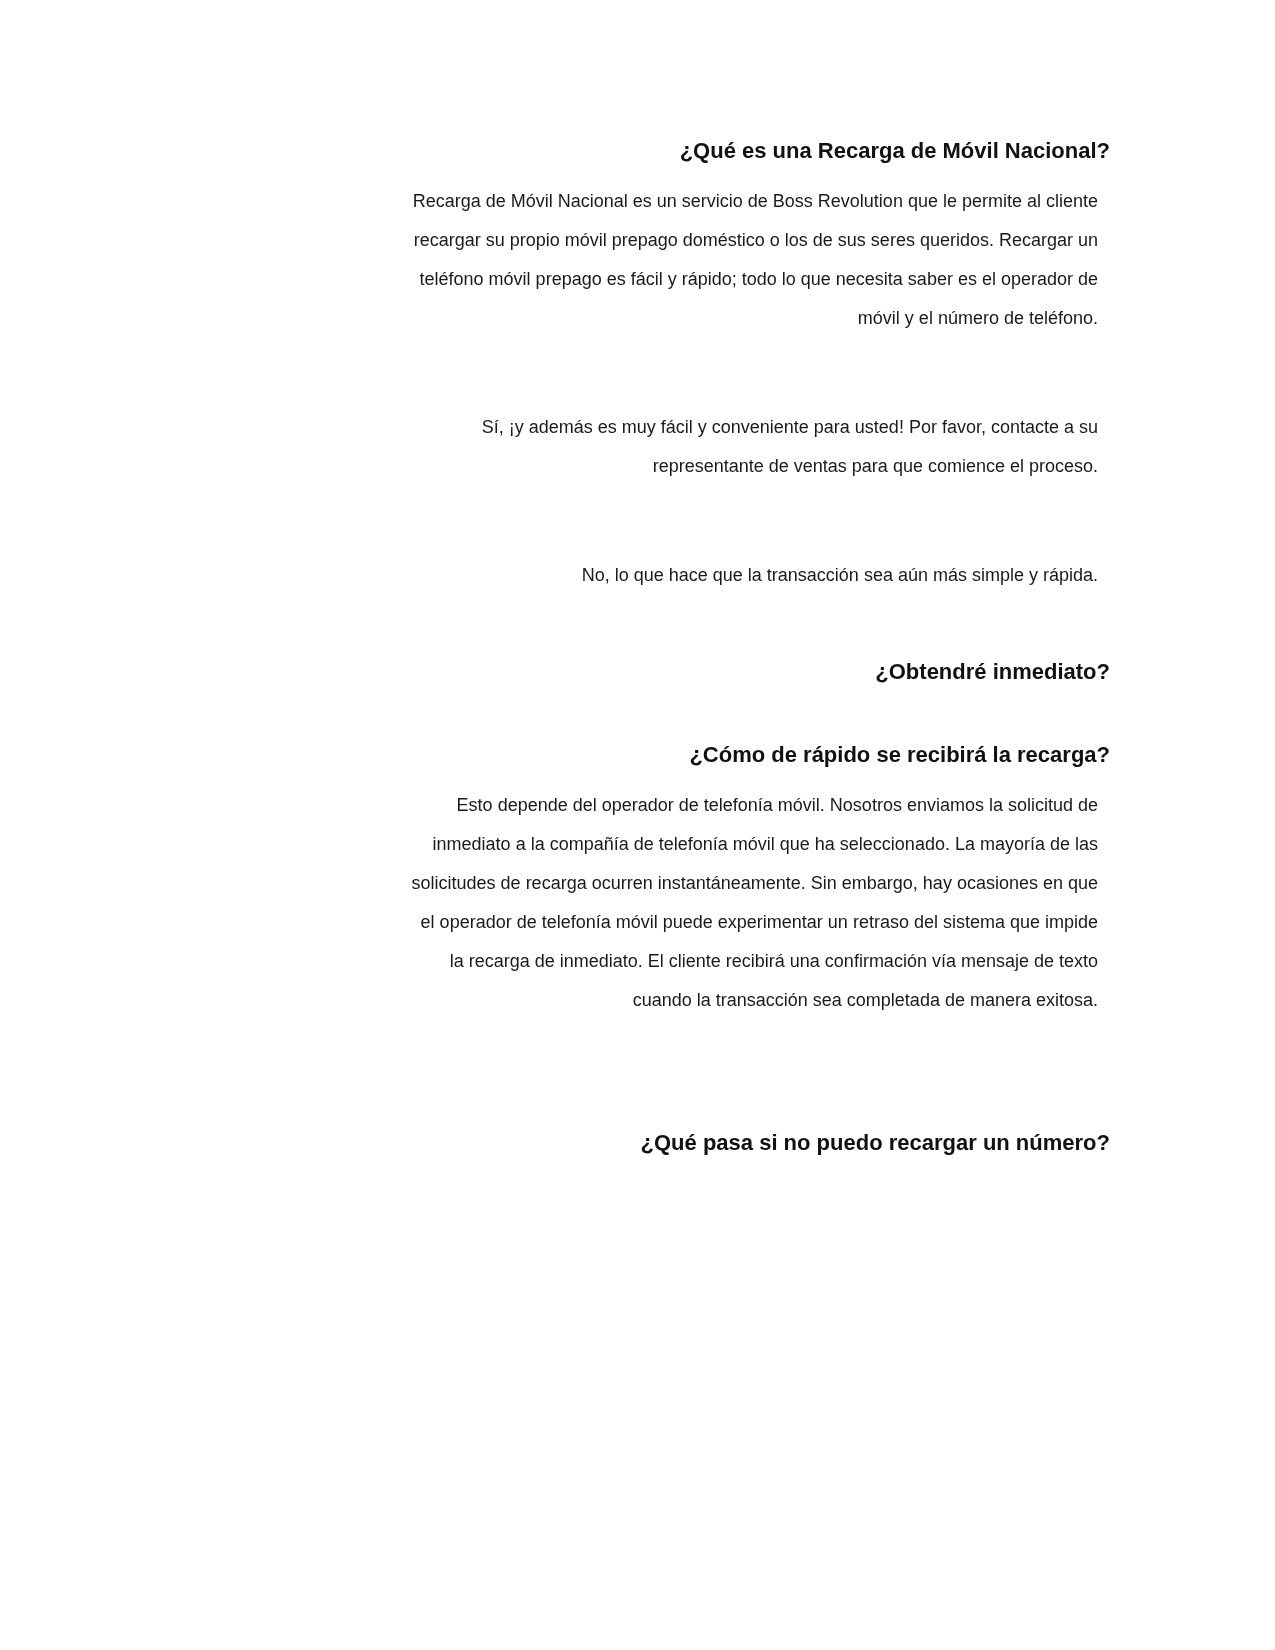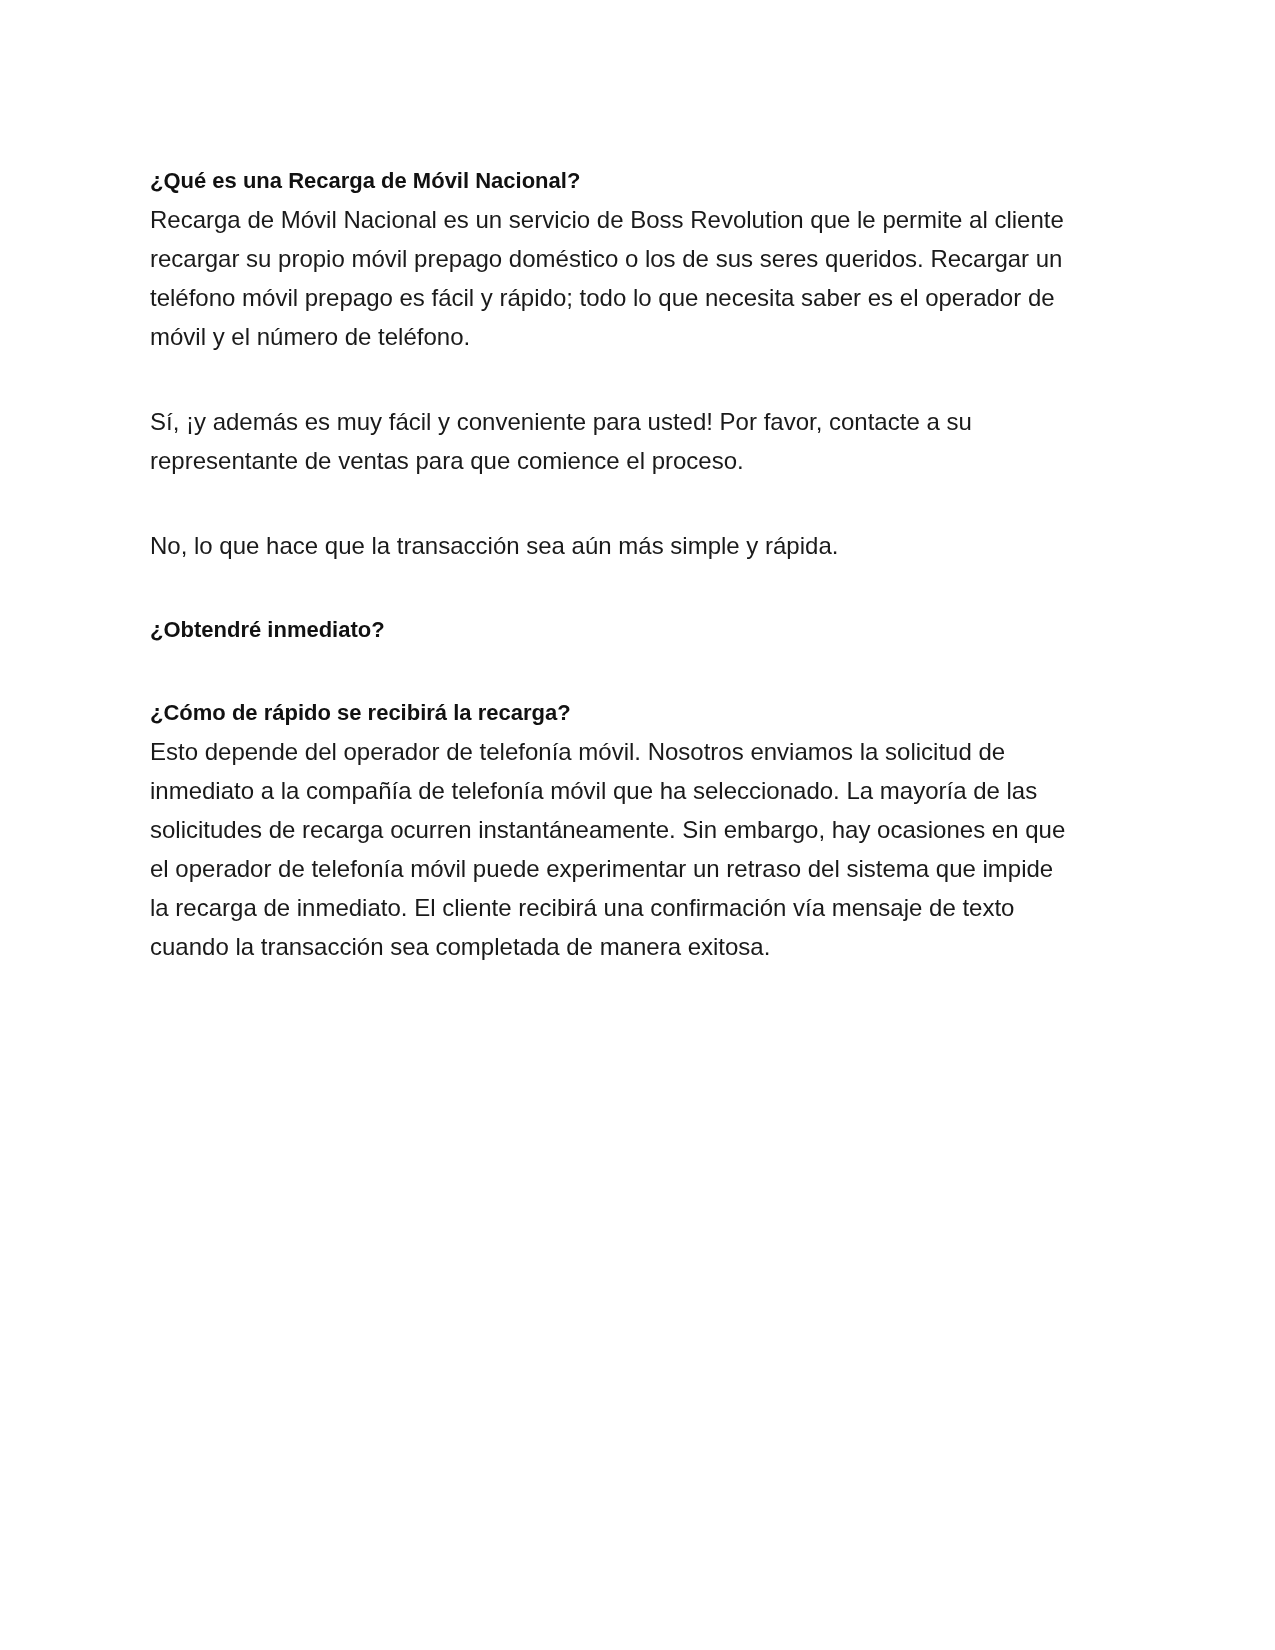"¿Qué es una Recarga de" .page { text-align: none -> right; top: 162px -> 132px }
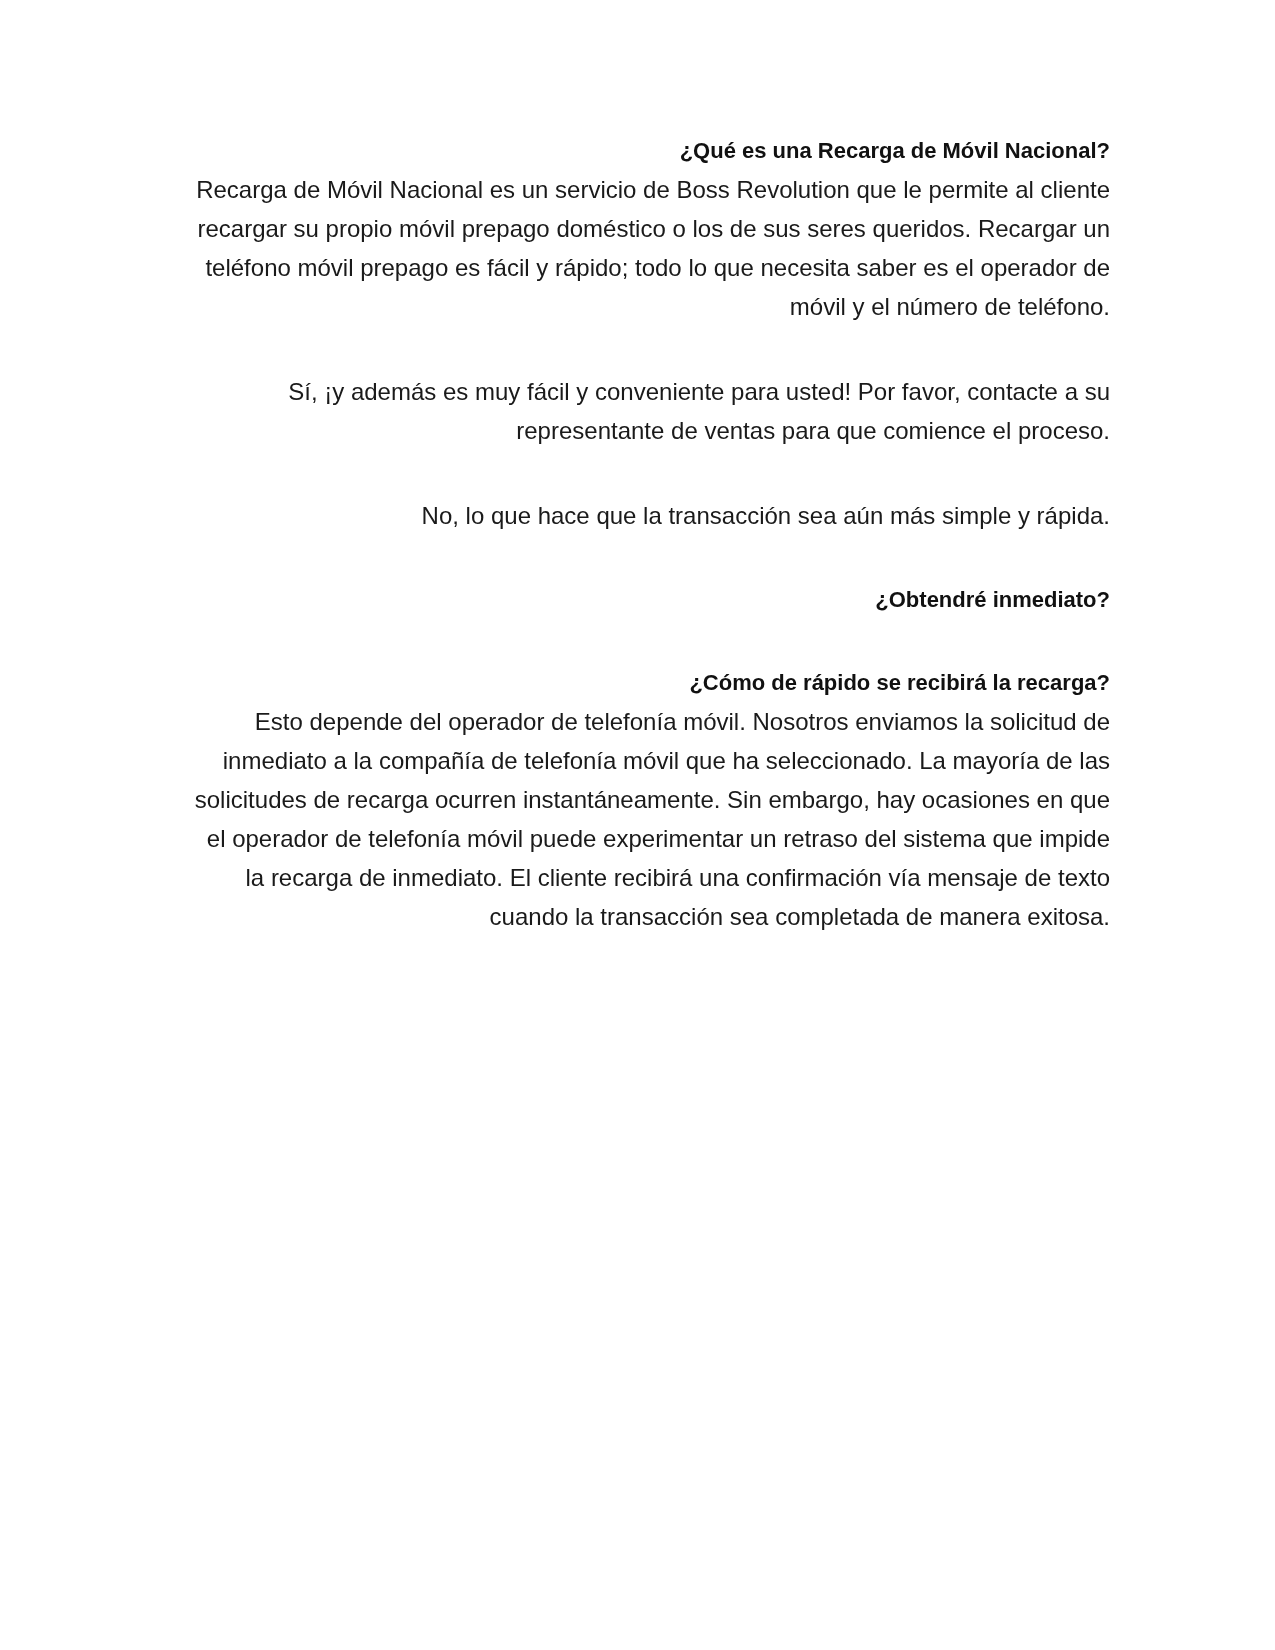"Recarga de Móvil Nacional es" .answer { font-size: 24px -> 18px; margin: 0 -> 12px }
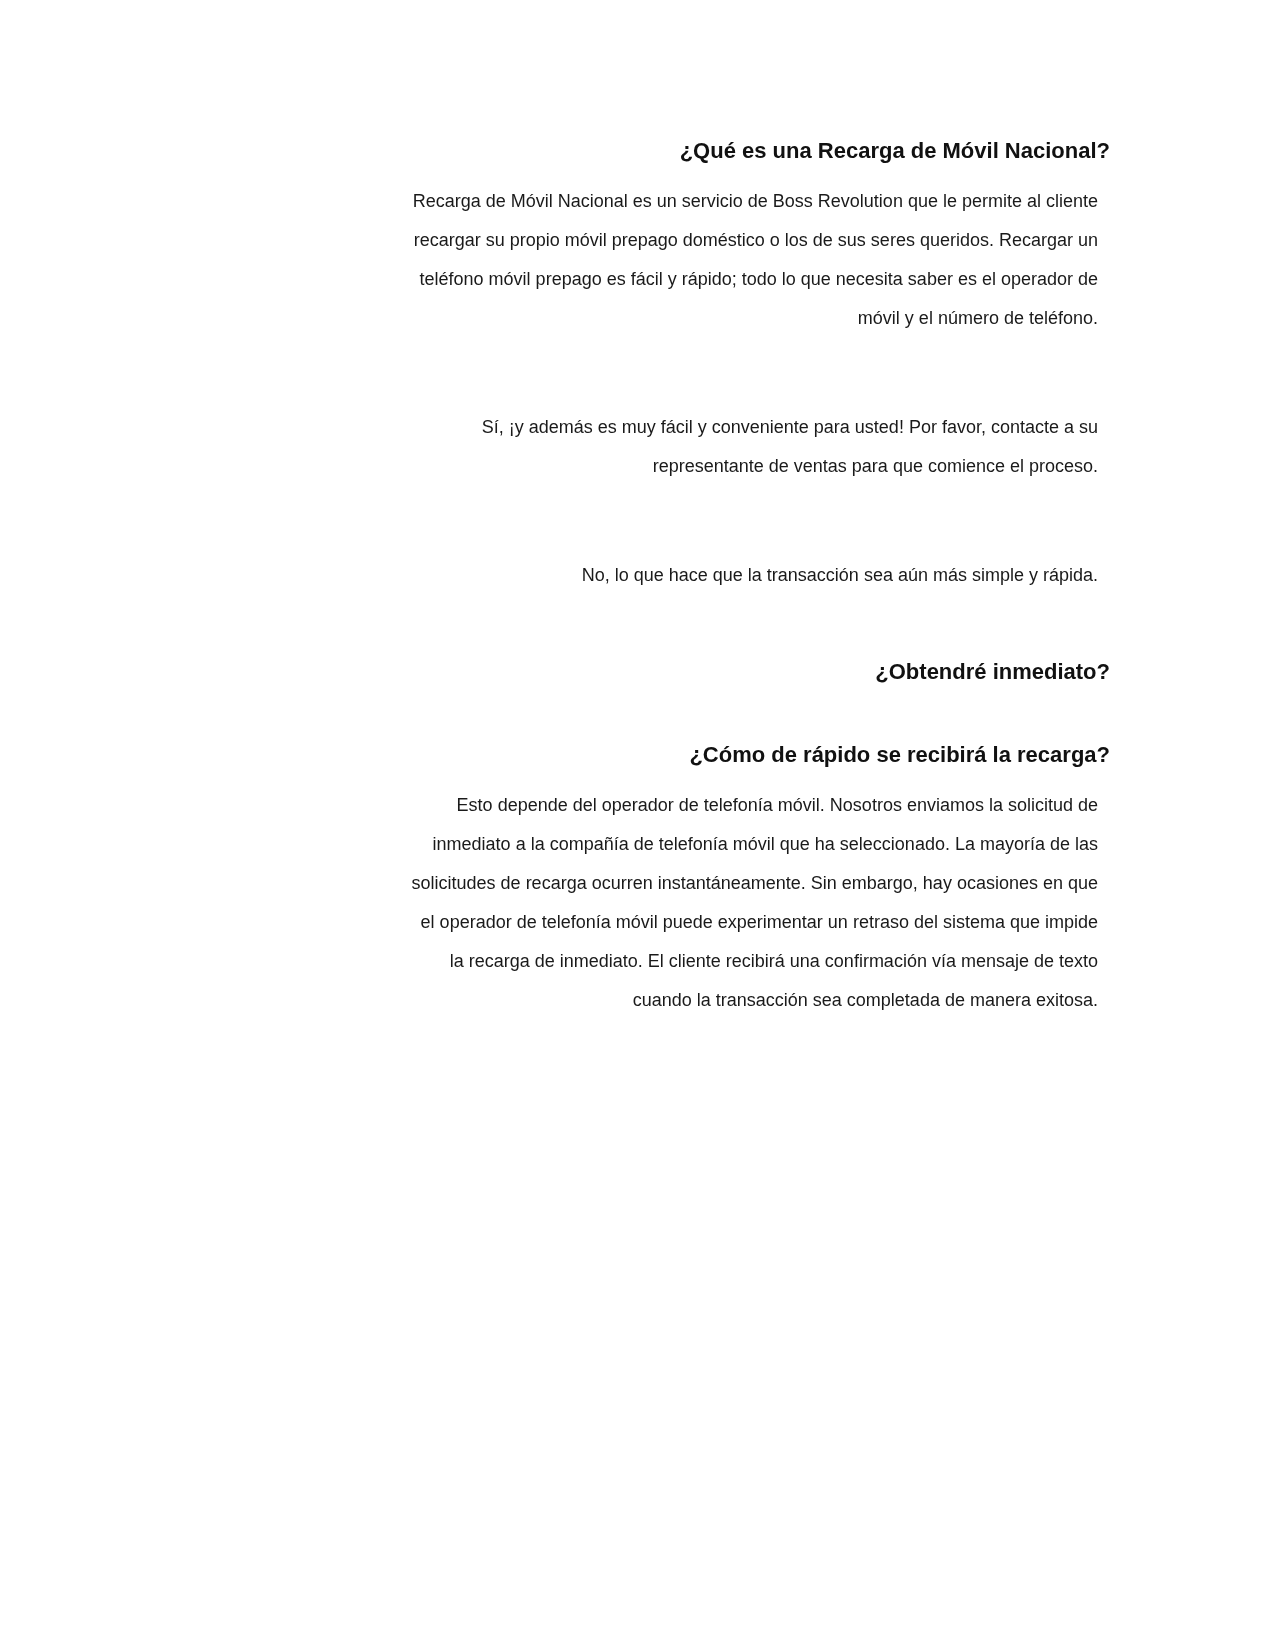"¿Qué pasa si no puedo" section.faq-item { html: none -> <section> <h2>¿Qué pasa si no puedo recargar un número?</h2> </section> }
